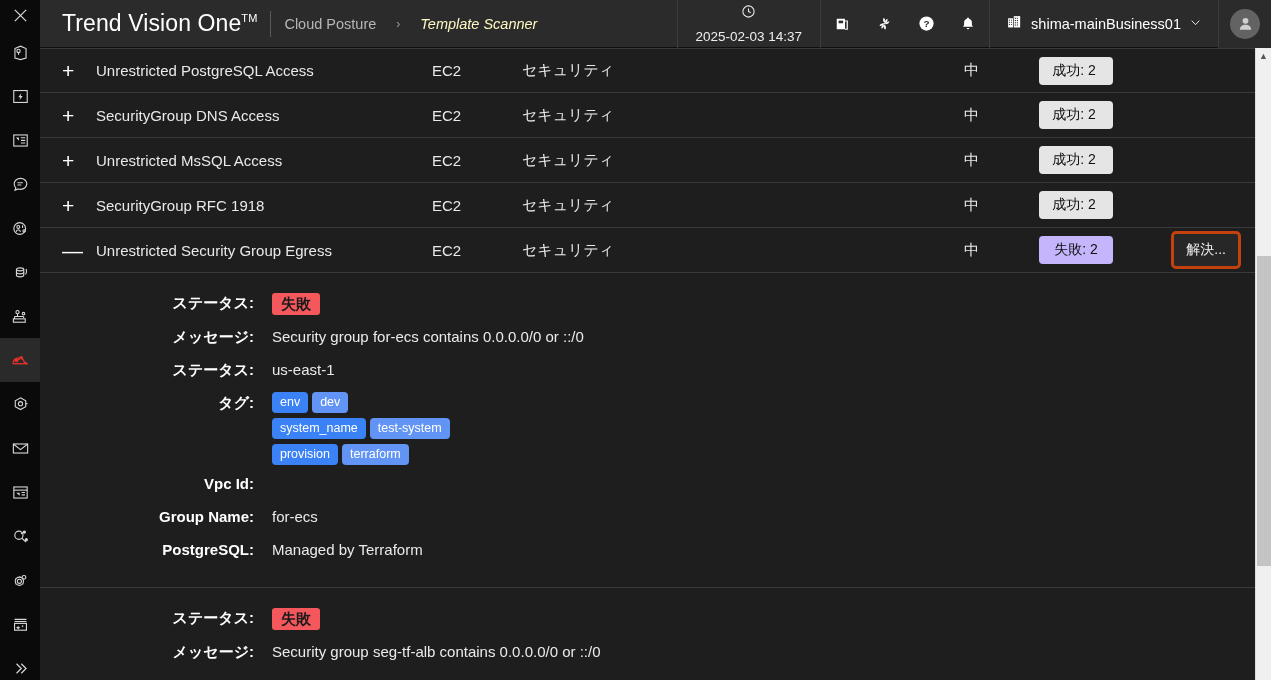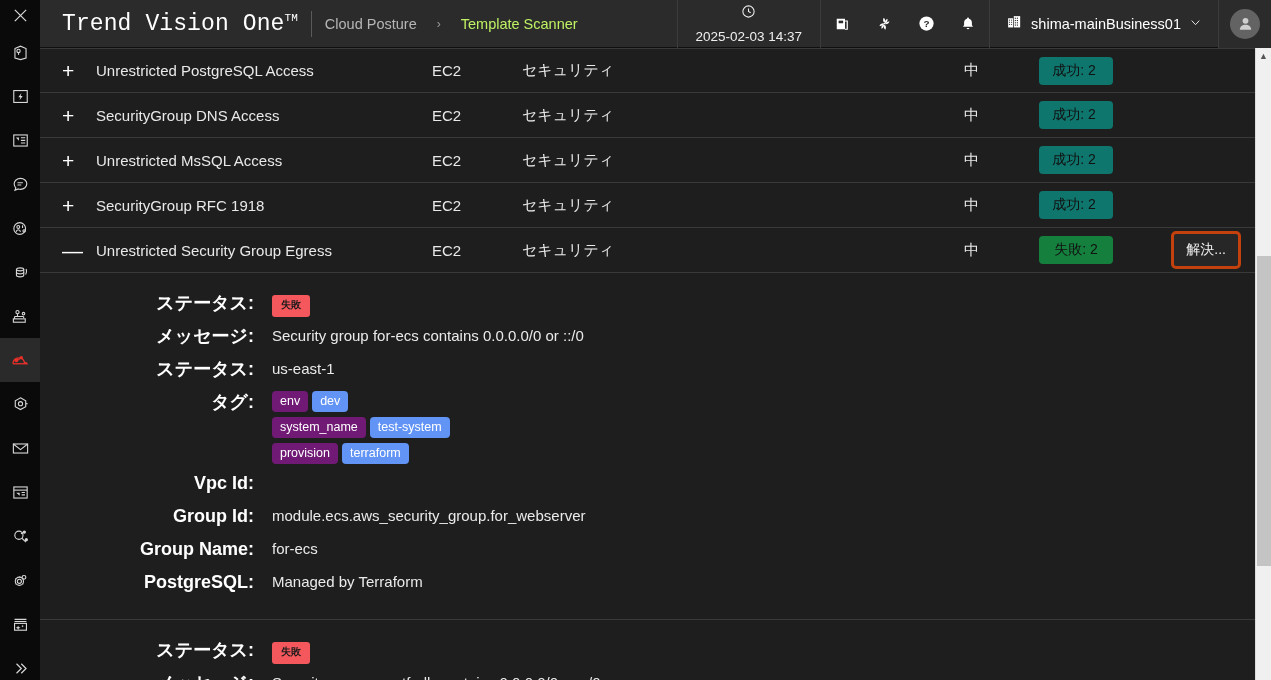"Trend Vision OneTM" .brand { font-family: Liberation Mono, monospace -> none }
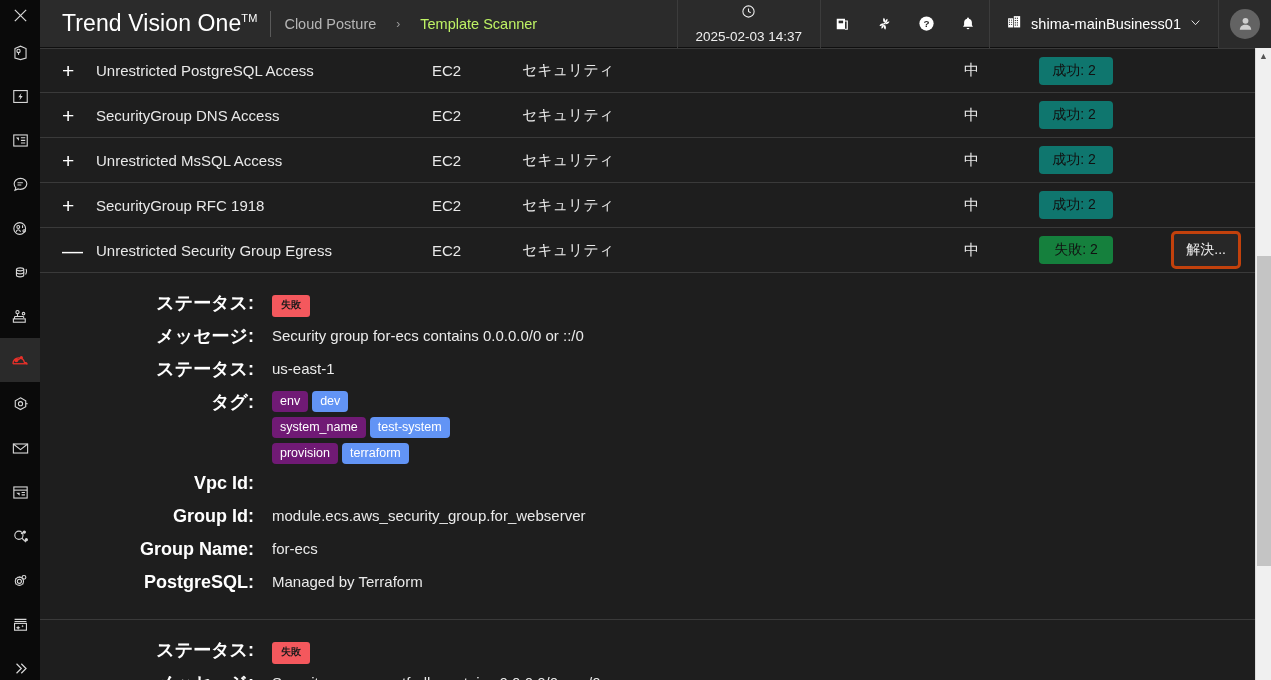"Template Scanner" .crumb-cur { color: #bef264 -> #fef9c3; font-style: none -> italic }
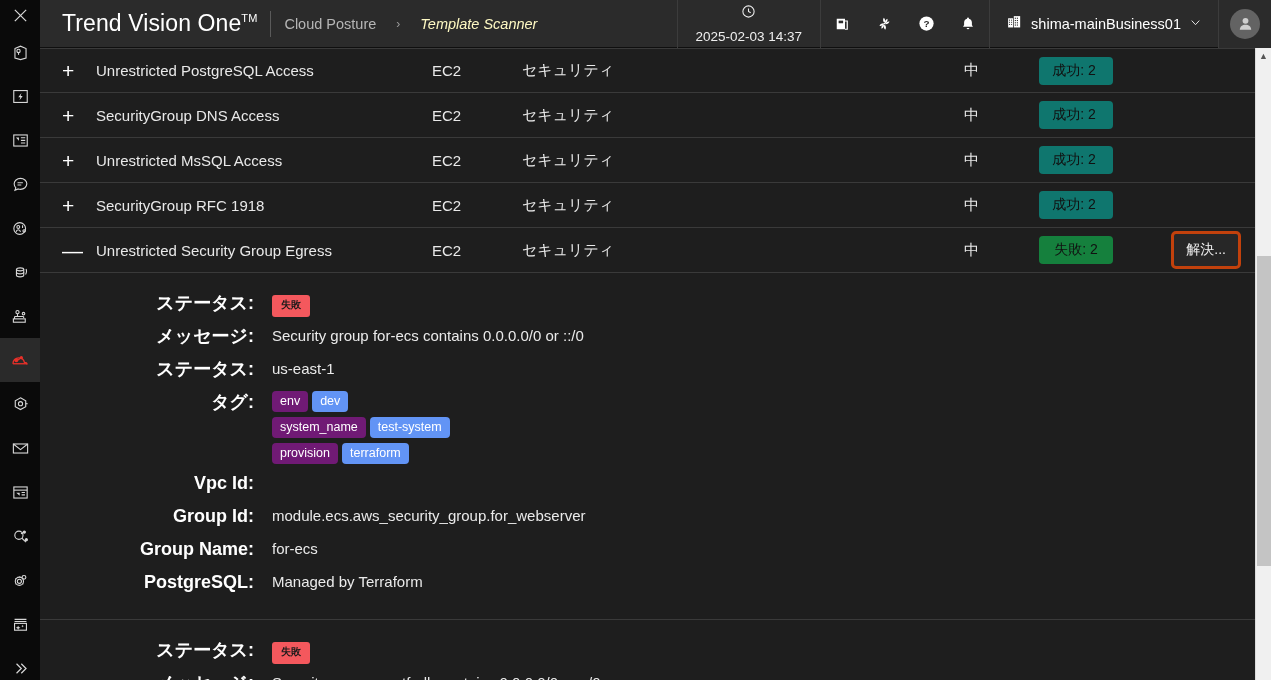"成功: 2" .badge.ok { background: #0f766e -> #e5e5e5 }
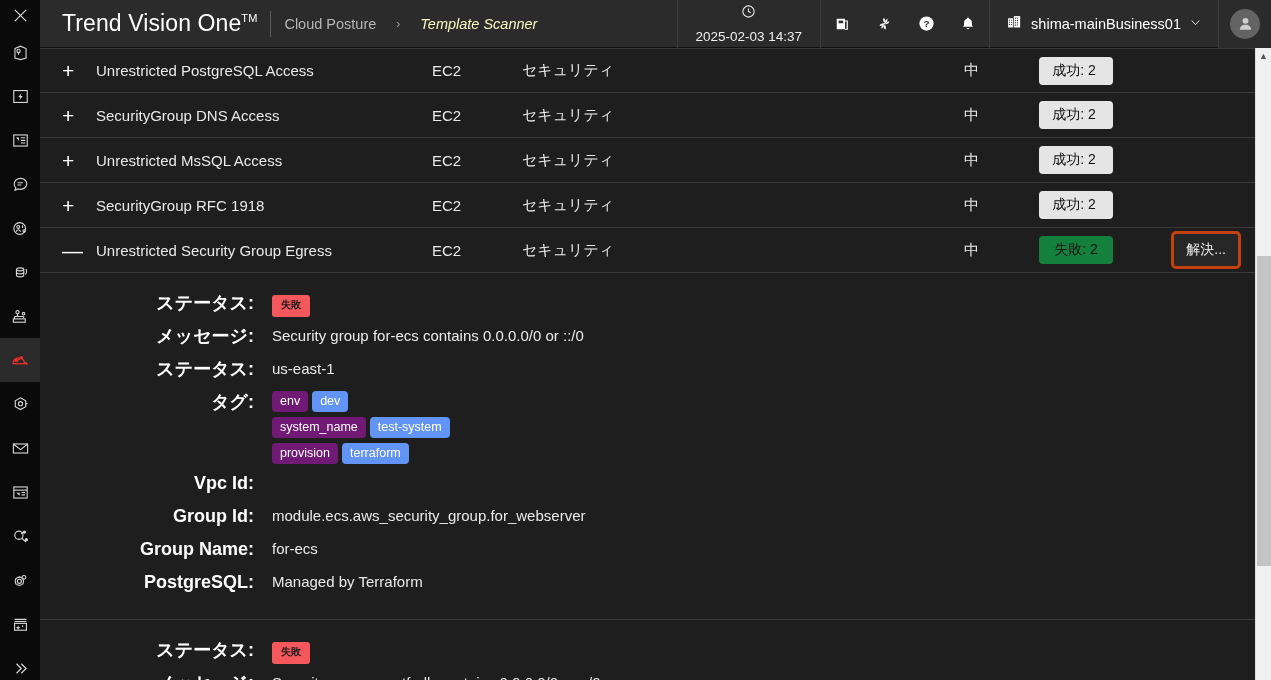"失敗: 2" .badge.fail { background: #15803d -> #c4b5fd }
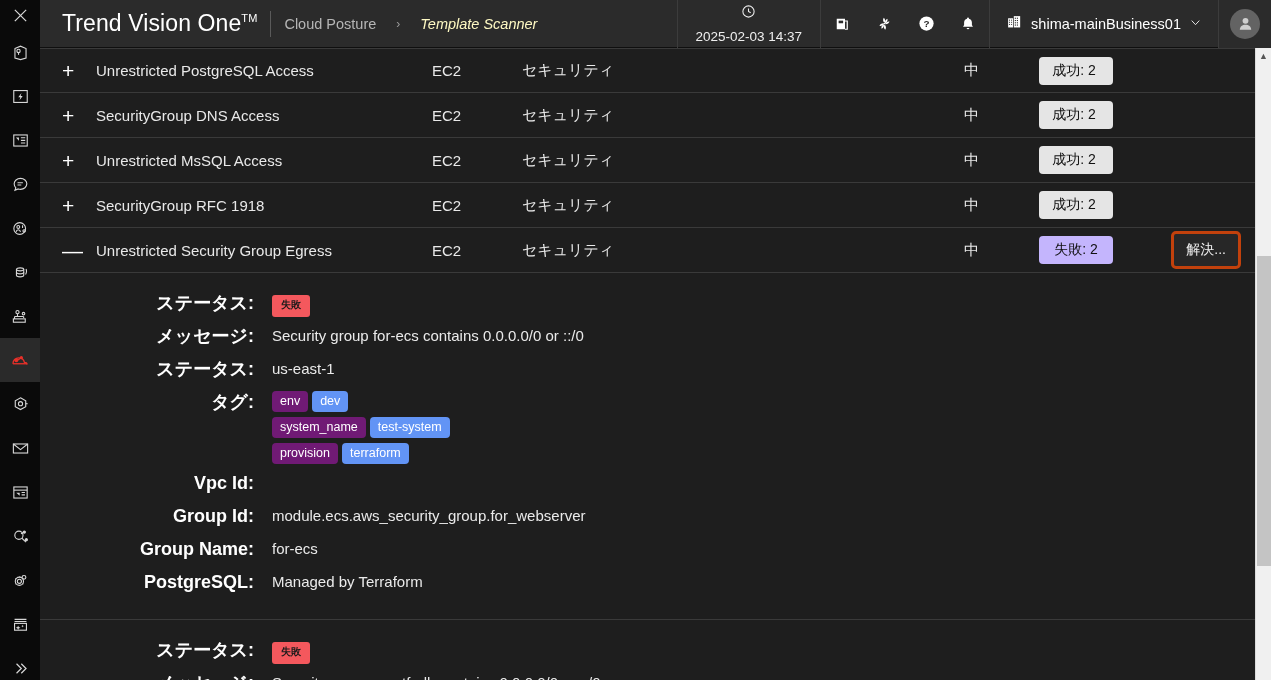"ステータス:" .dlabel { font-size: 18px -> 15px }
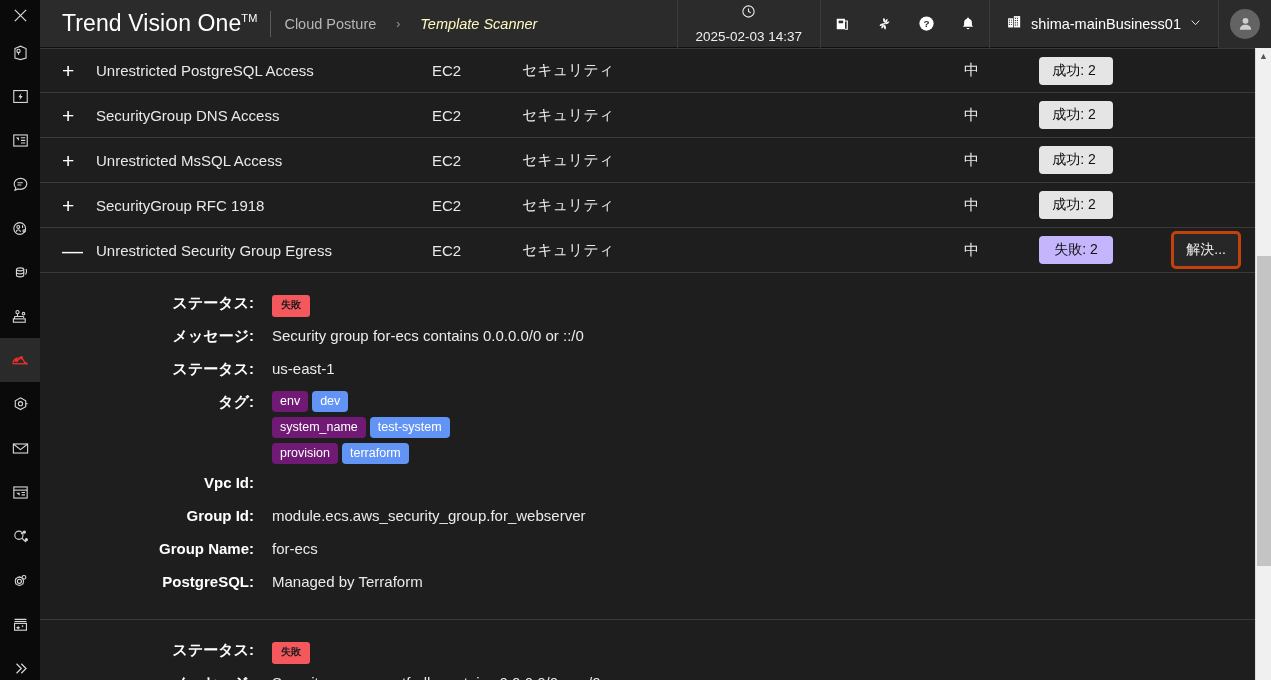"失敗" .badge-sm { font-family: Liberation Mono, monospace -> none; font-size: 10px -> 15px }
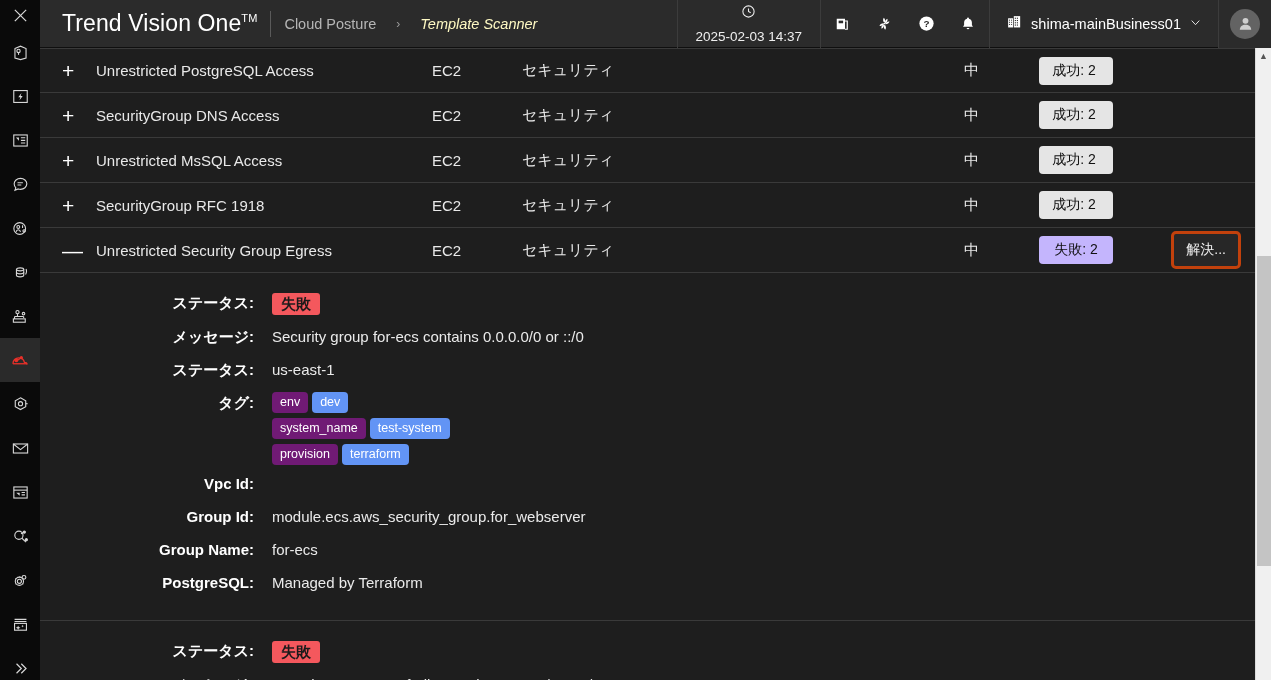"env" .chip.k { background: #701a75 -> #3b82f6 }
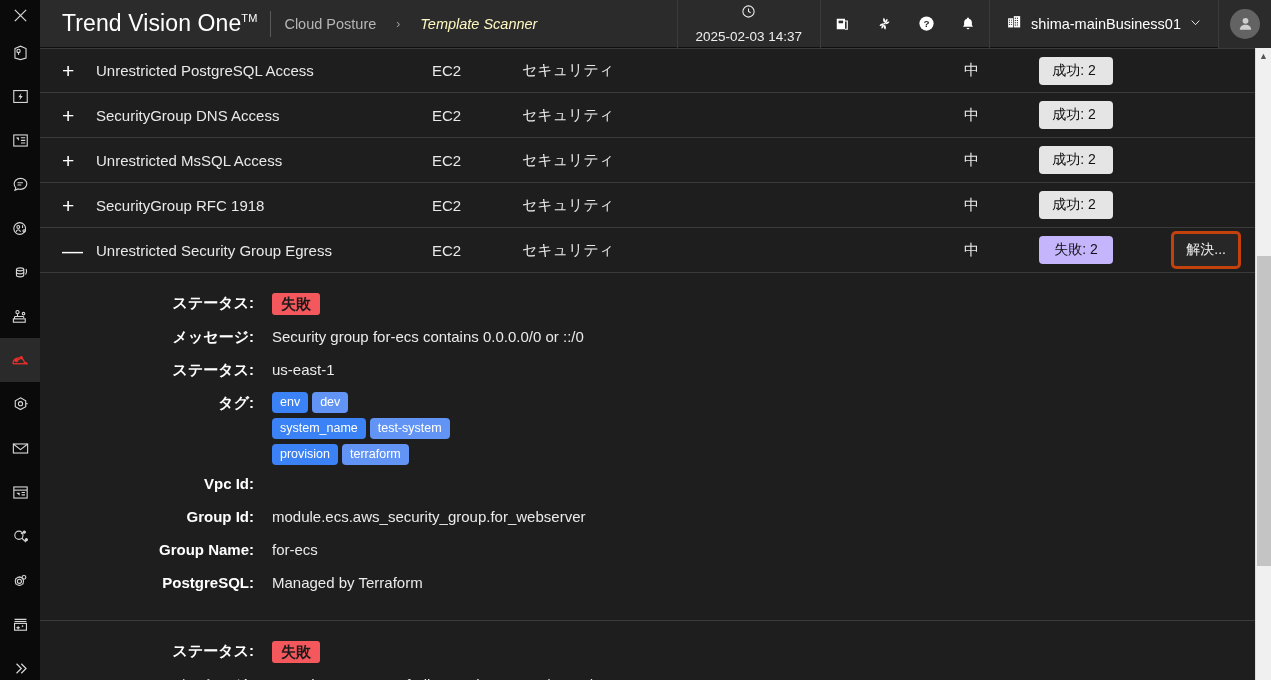"Group Id:" div.drow { html: <div> <div>Group Id:</div> <div>module.ecs.aws_security_group.for_webserver</div> </div> -> none }
